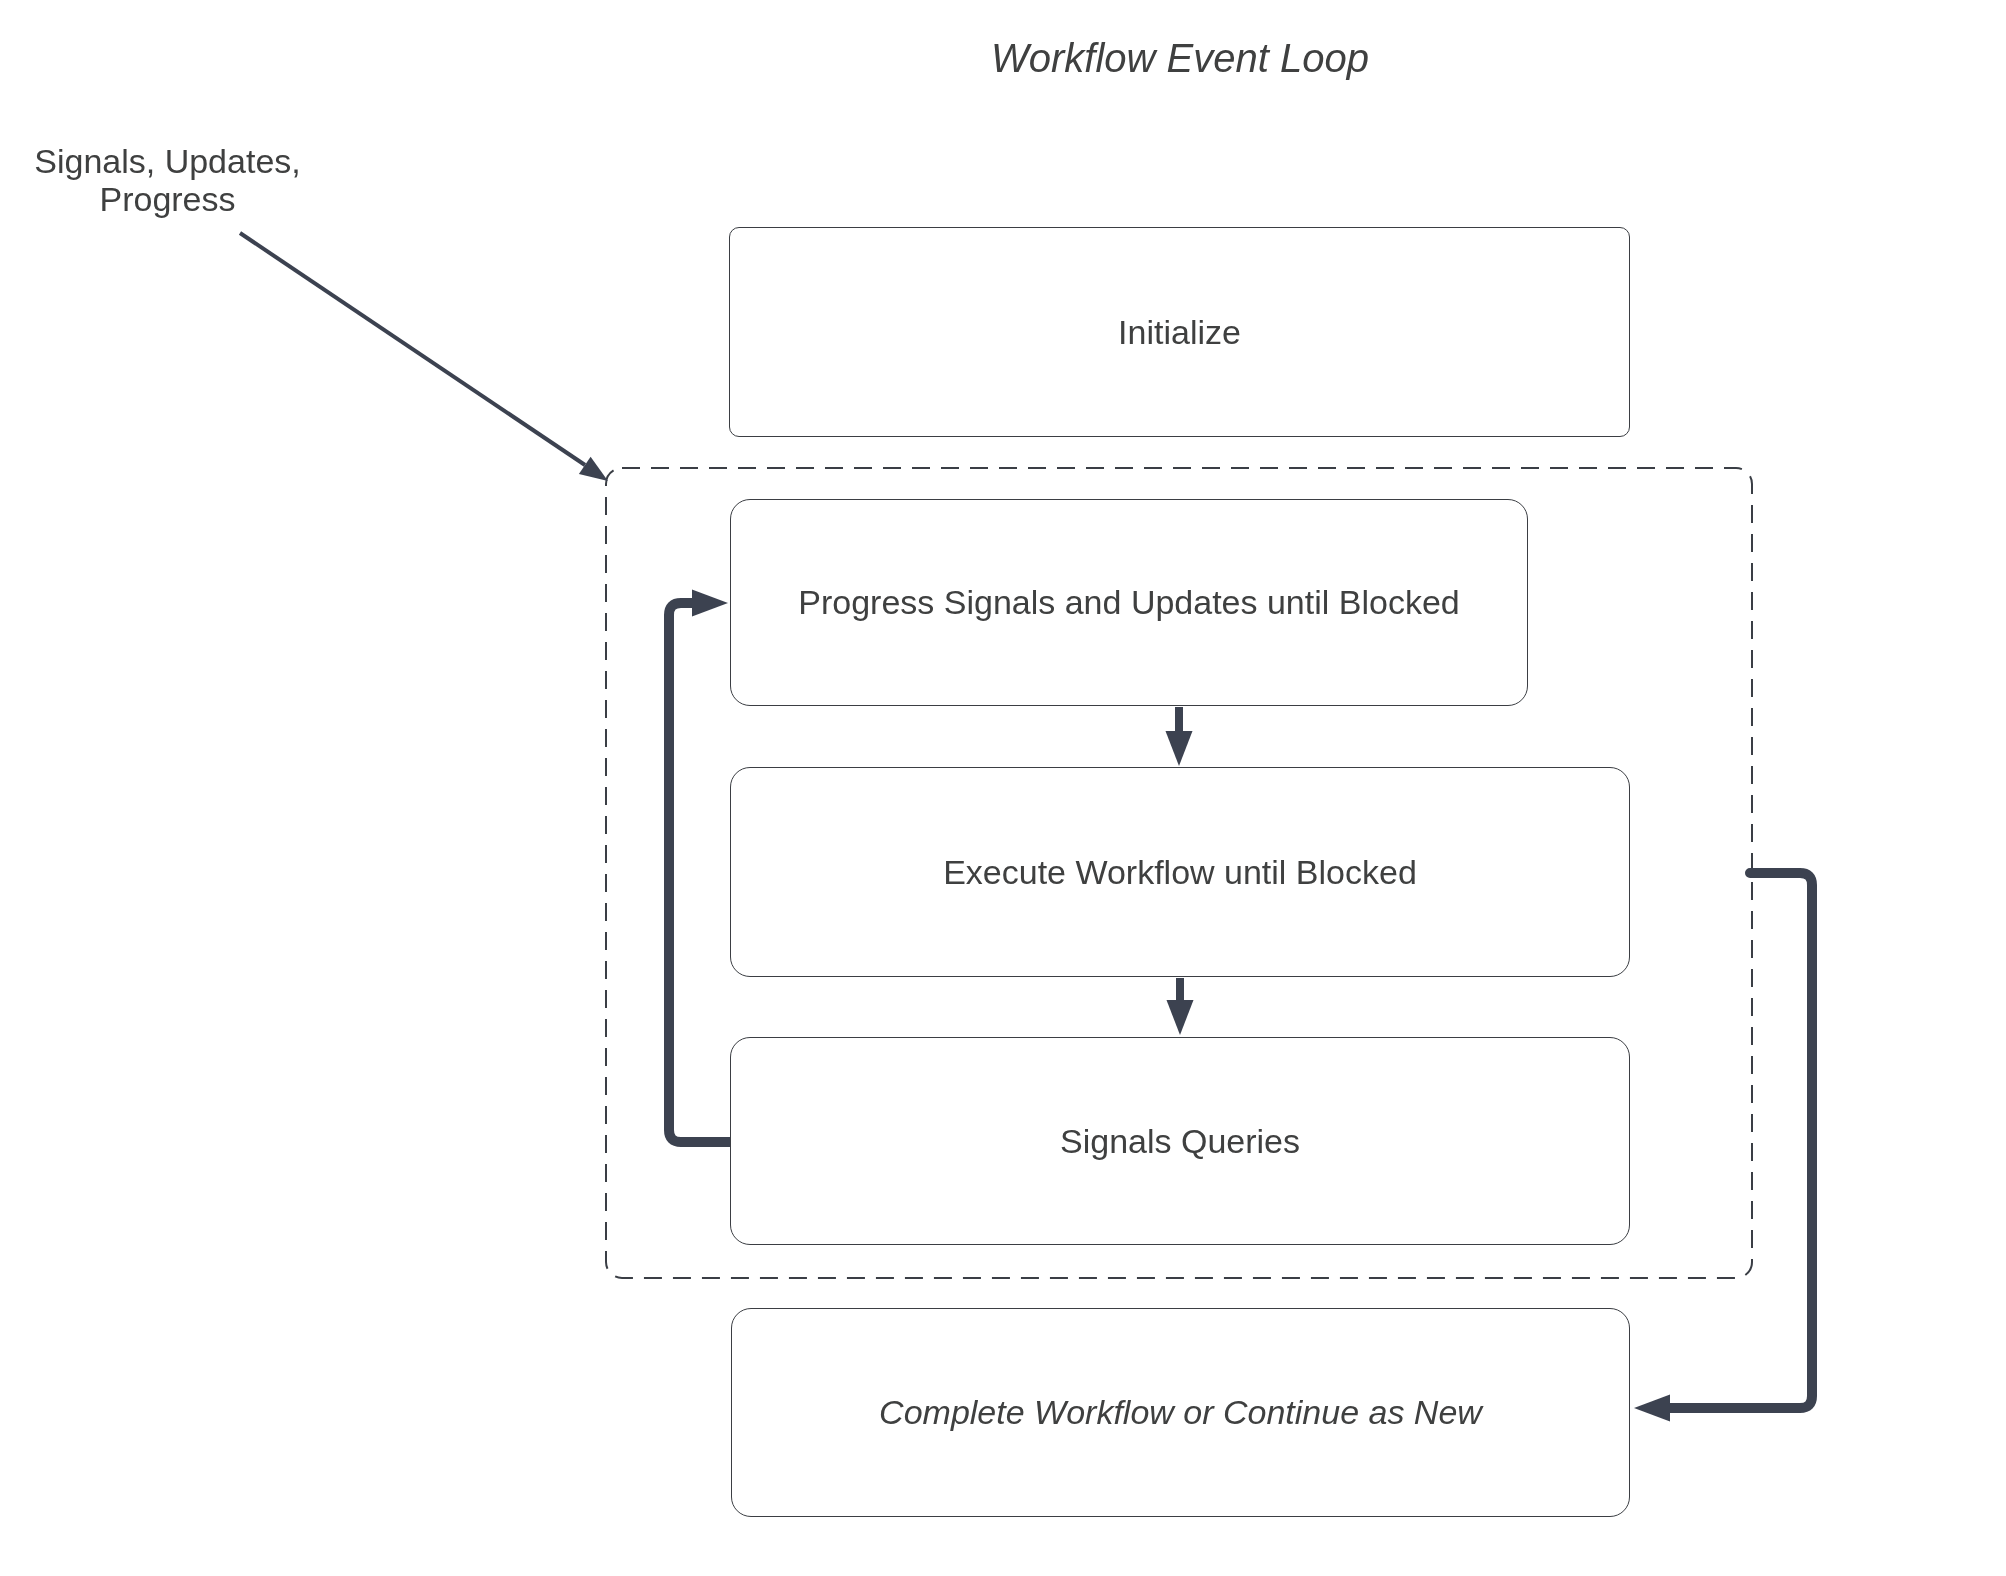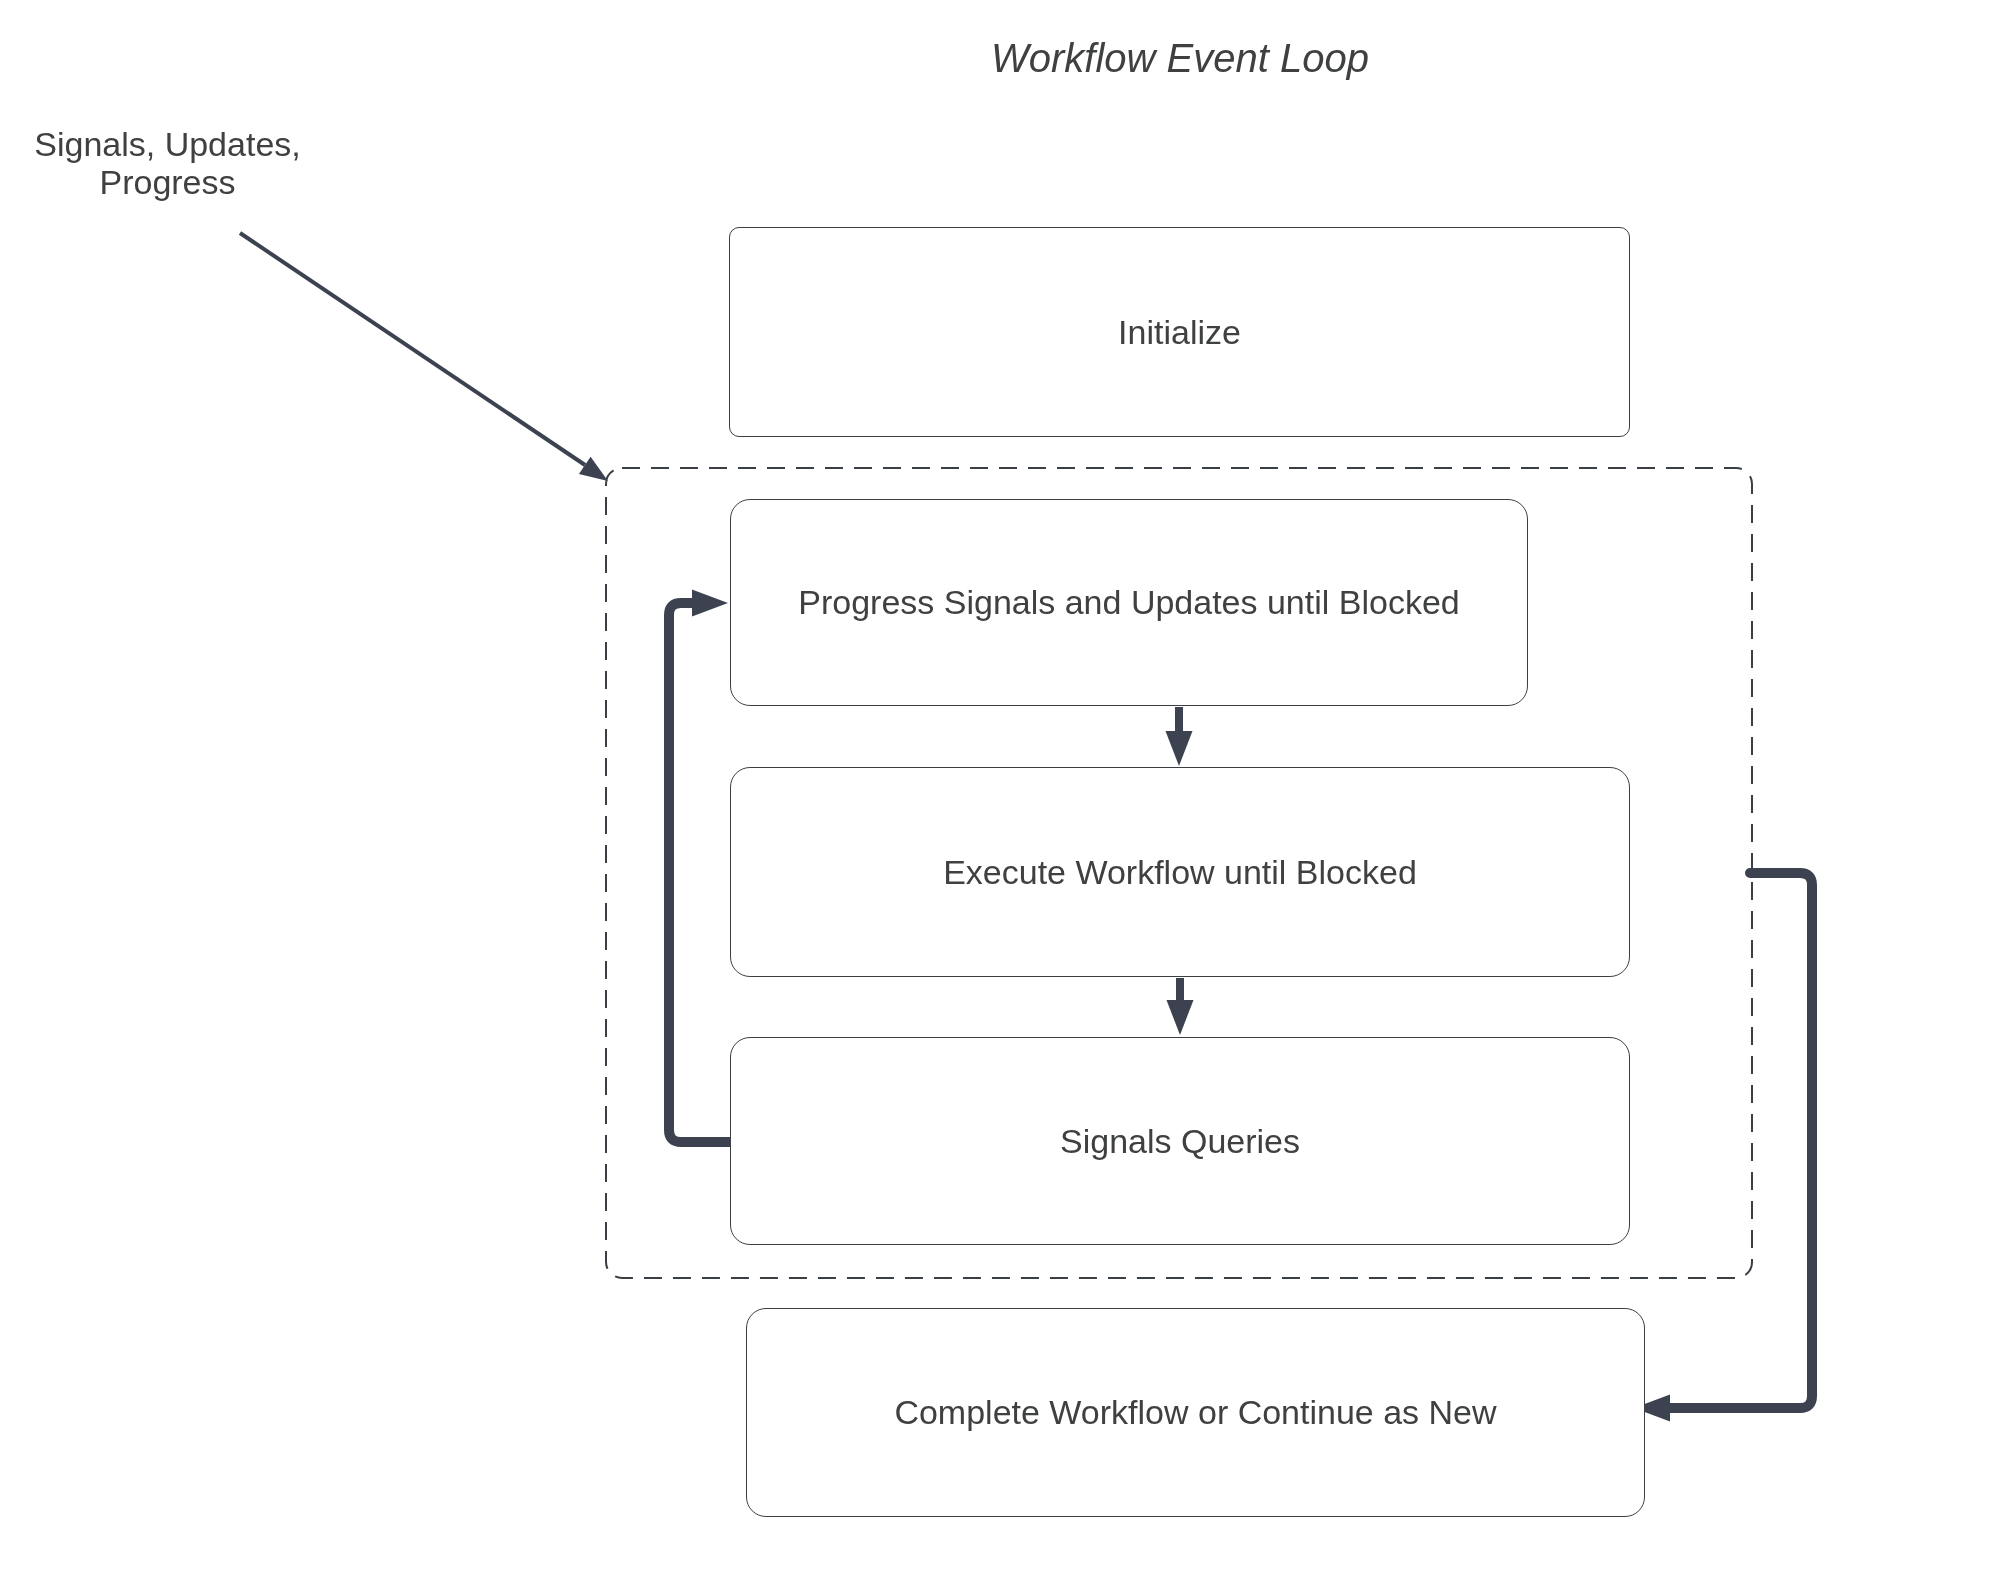"Signals, Updates," .input-label { top: 125px -> 142px }
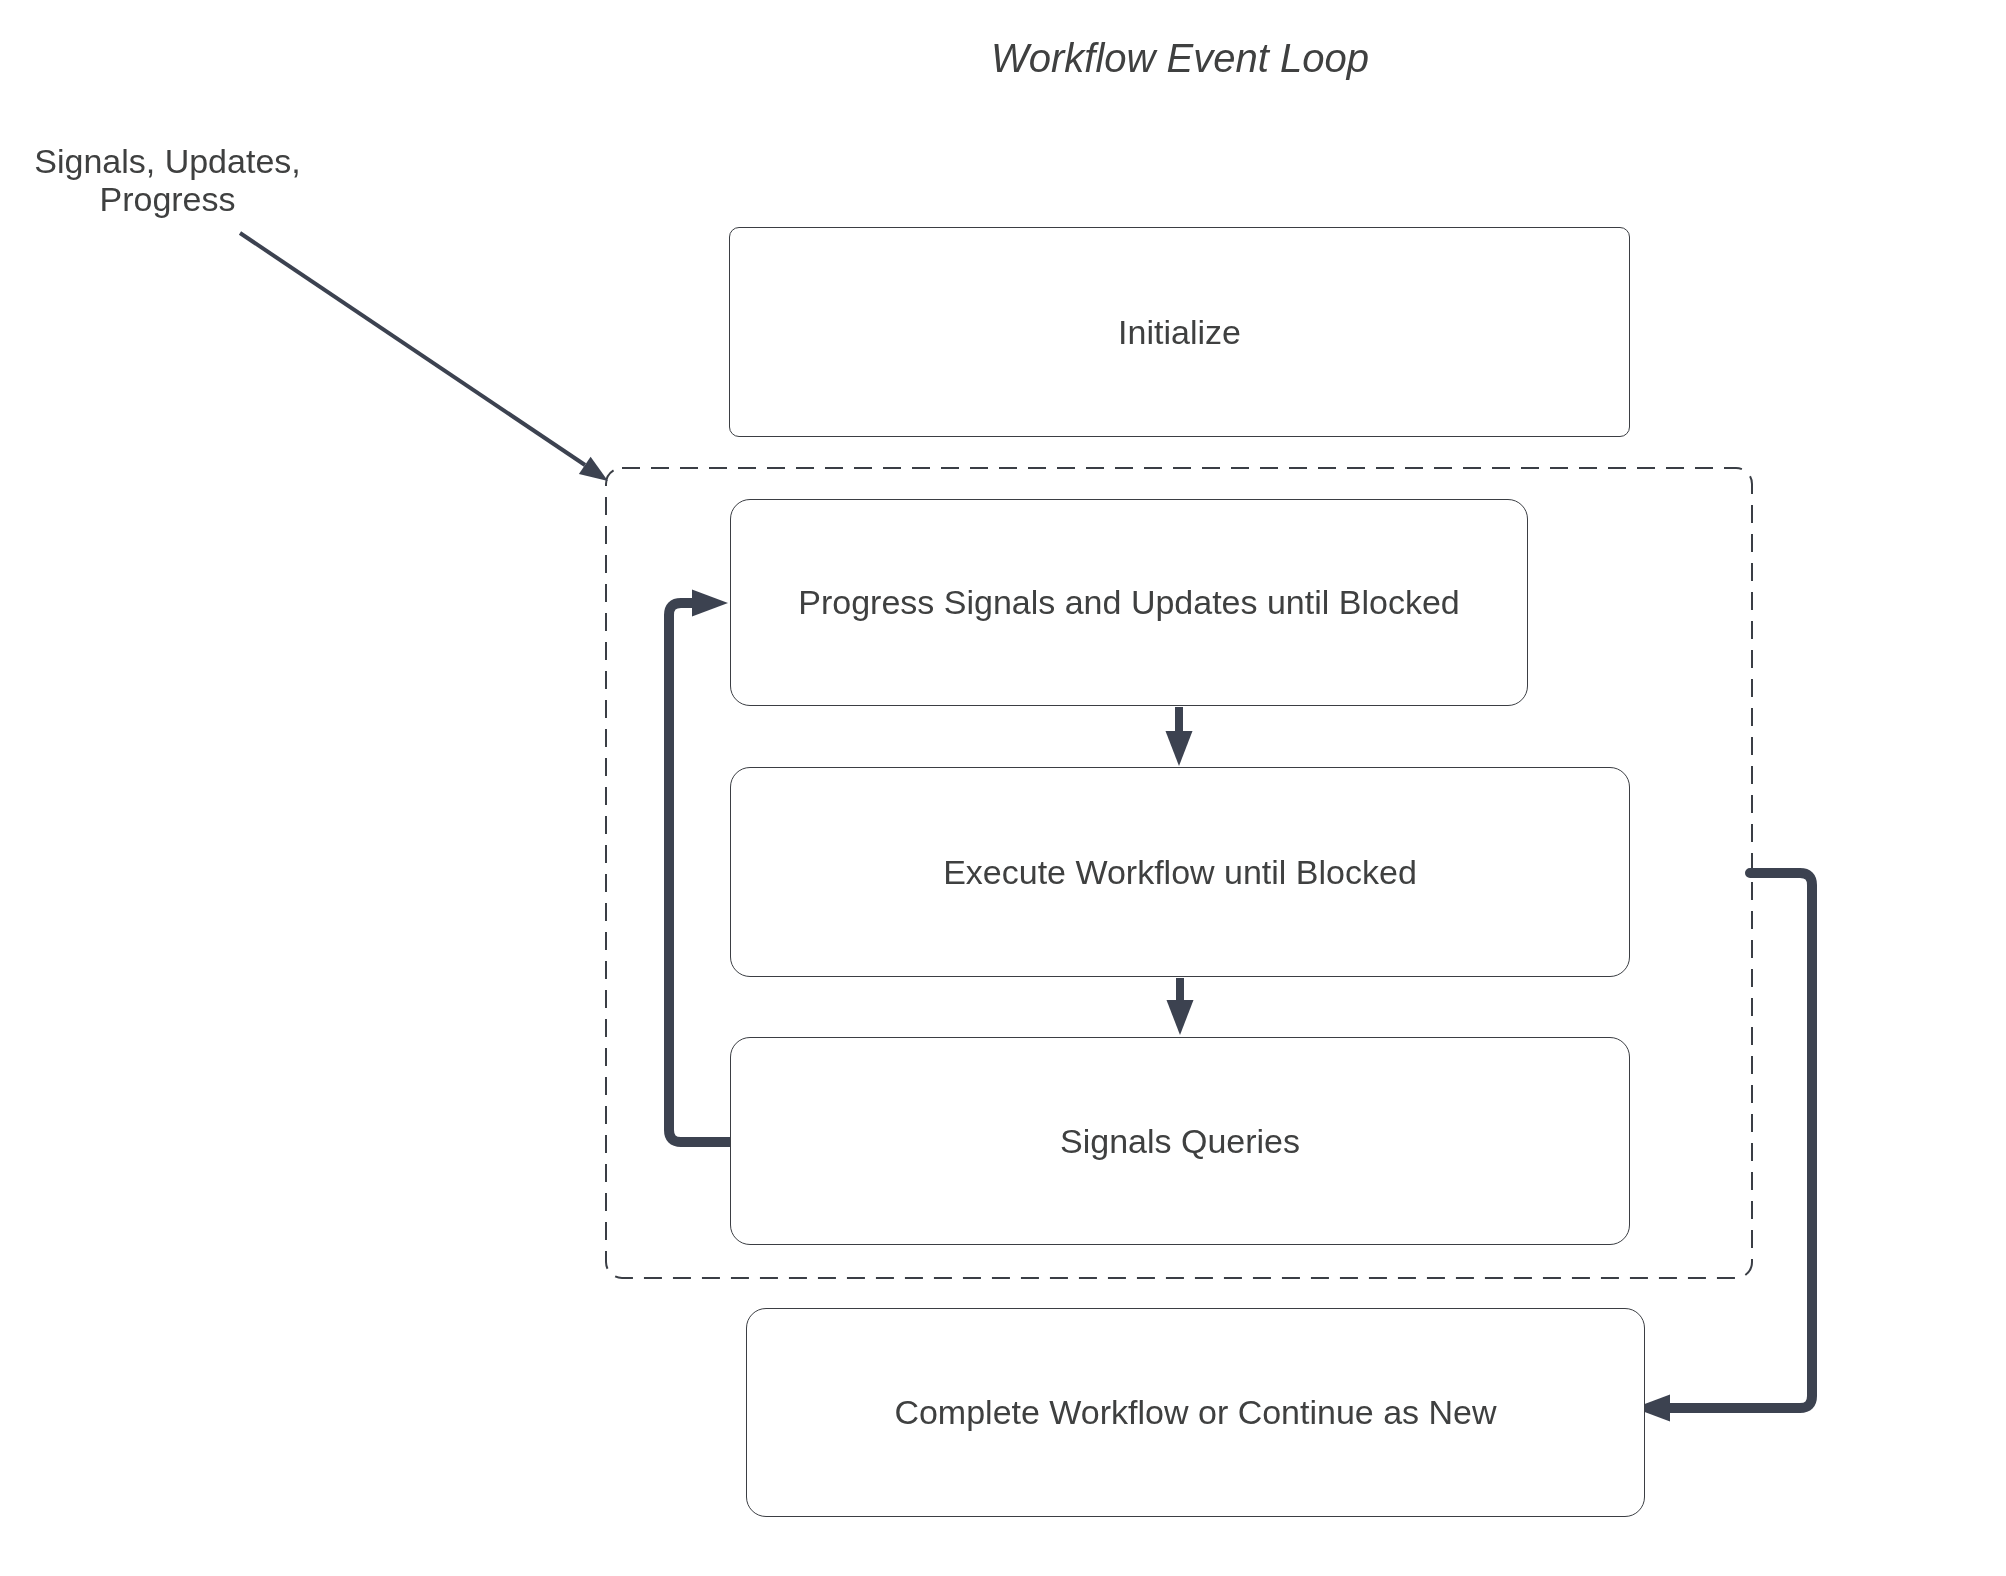"Complete Workflow or Continue as" .node-complete { font-style: none -> italic; left: 746px -> 731px }
